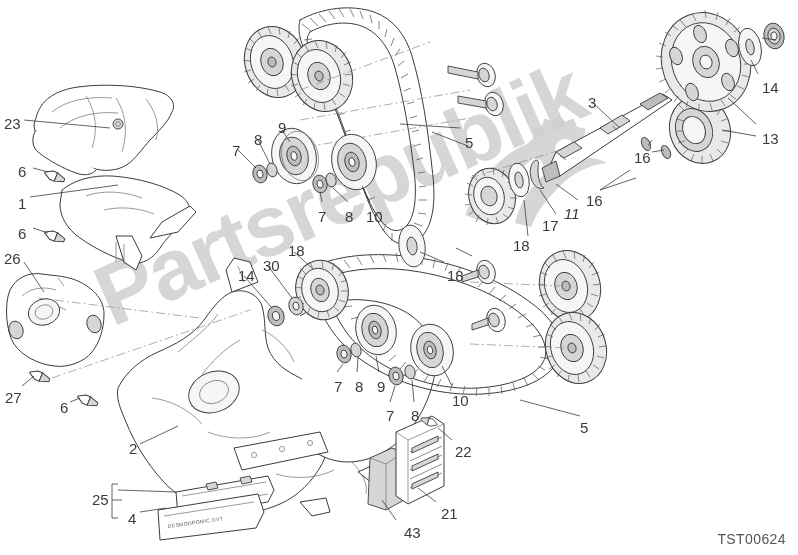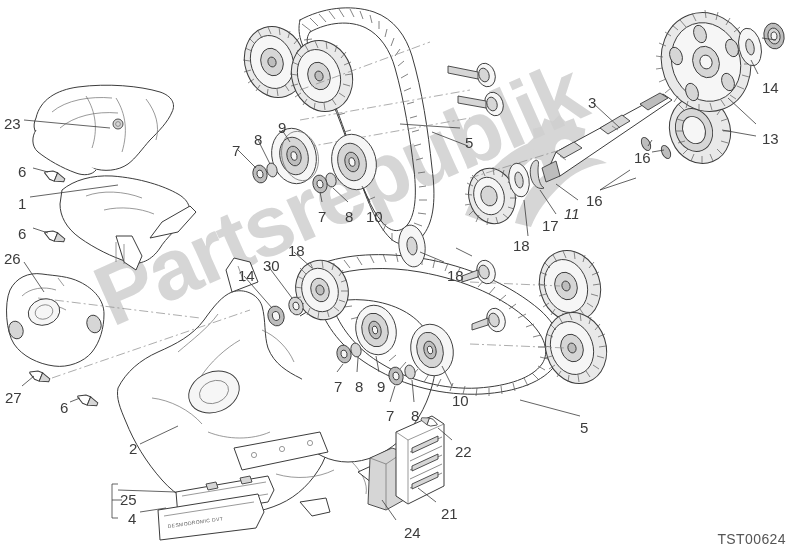"25" div.cal { left: 120px -> 92px }
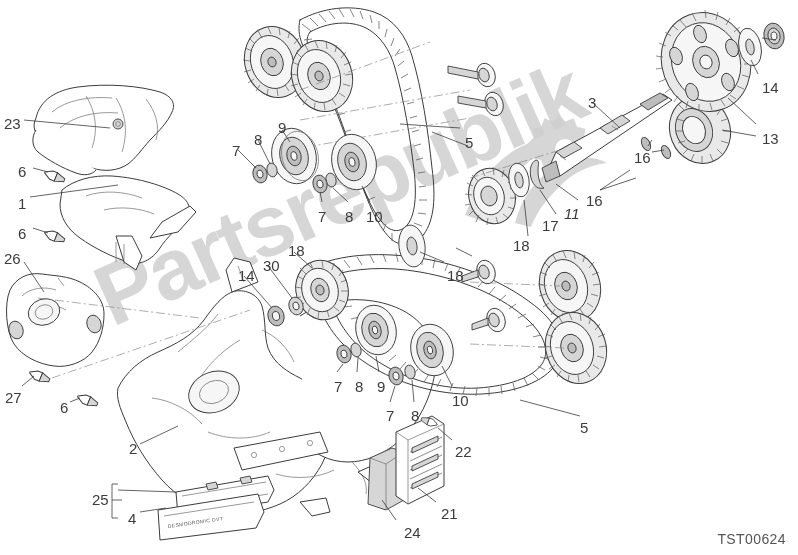"24" div.cal { text: 24 -> 43 }
